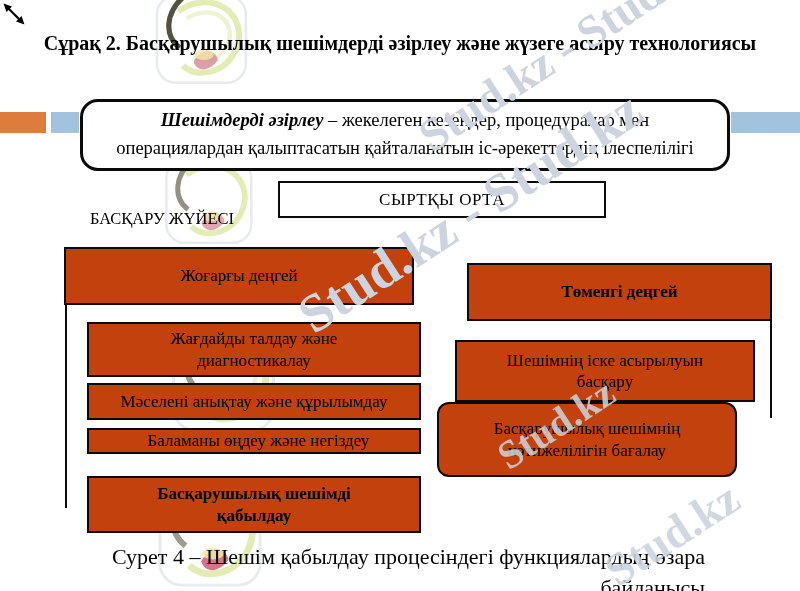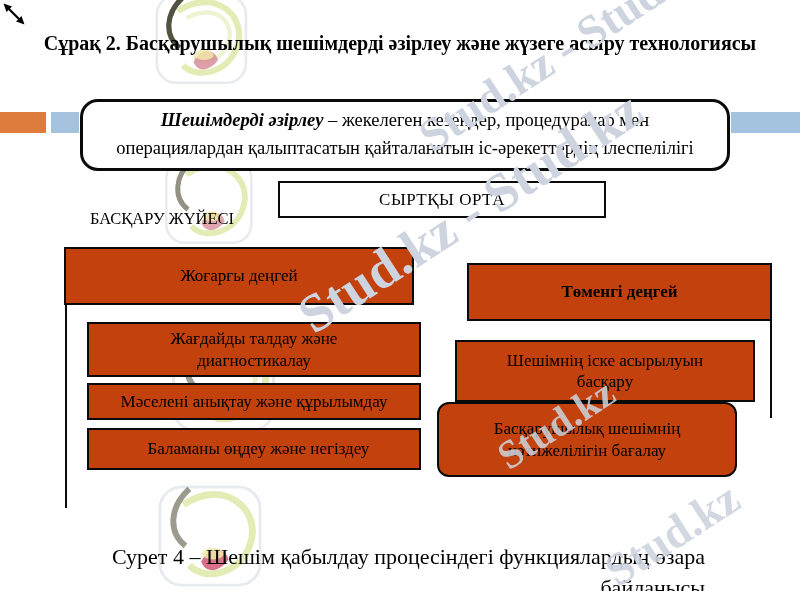"Баламаны өңдеу және негіздеу" #lbox3 { height: 42px -> 26px }
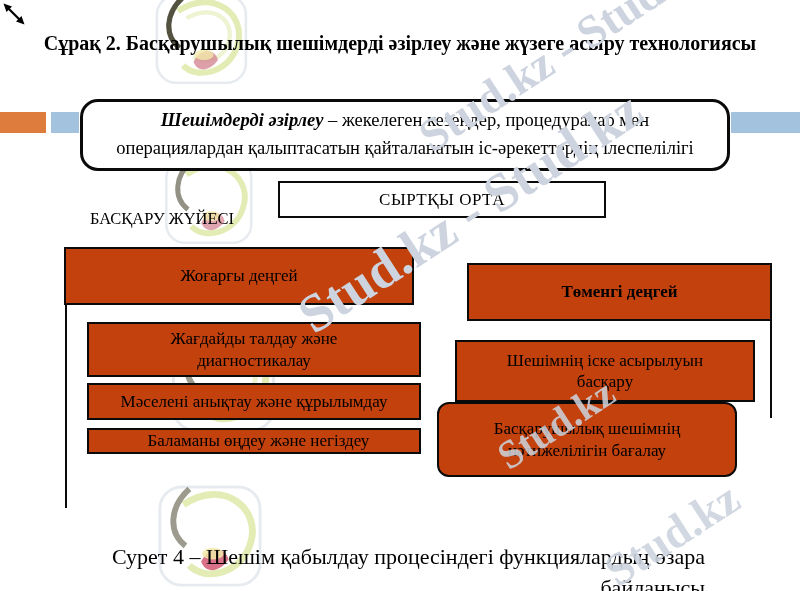"Басқарушылық шешімді қабылдау" div.abs { html: none -> <div> <span>Басқарушылық шешімді қабылдау</span> </div> }
